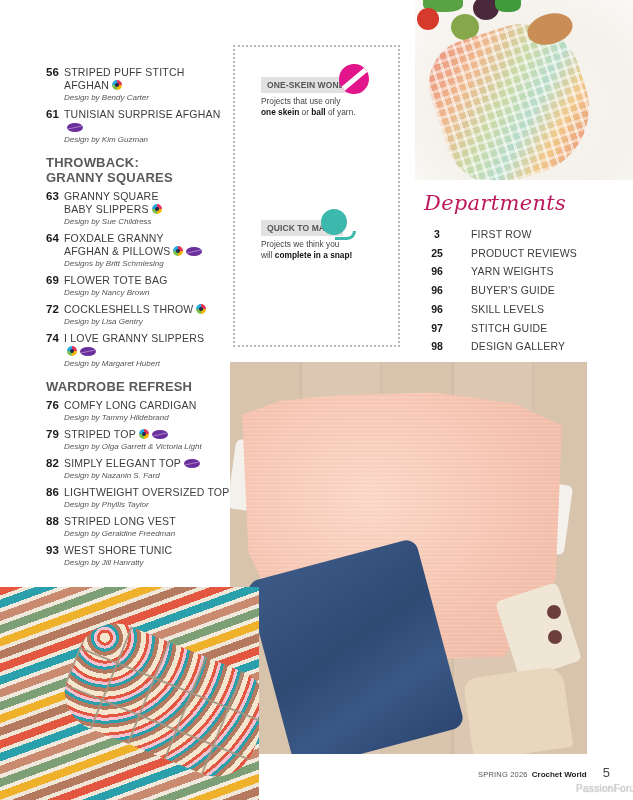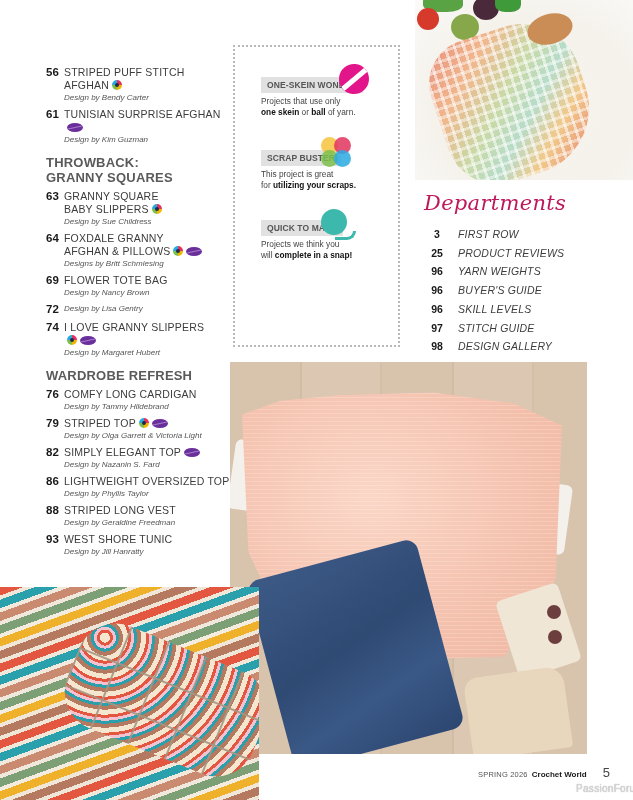"SCRAP BUSTER" div.leg-item { html: <div> <span>SCRAP BUSTER</span> <div> <span></span> <span></span> <span></span> <span></span> </div> <div> <span>This project is great</span><br> <span>for </span><b>utilizing your scraps.</b> </div> </div> -> none }
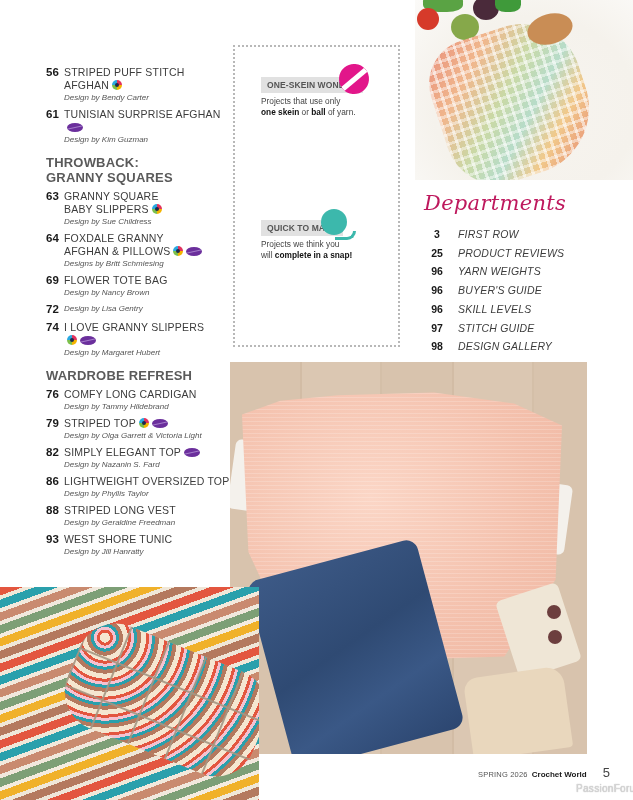"FIRST ROW" .dept-row .dlbl { font-style: italic -> none; margin-left: 4px -> 17px }
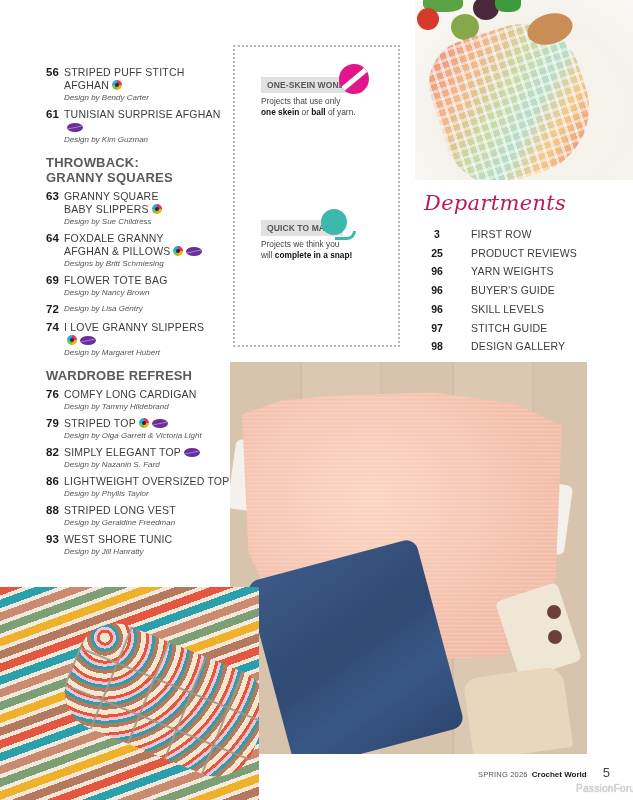"COCKLESHELLS THROW" div.title { html: none -> <div><span>COCKLESHELLS THROW</span><span> <span></span> </span></div> }
